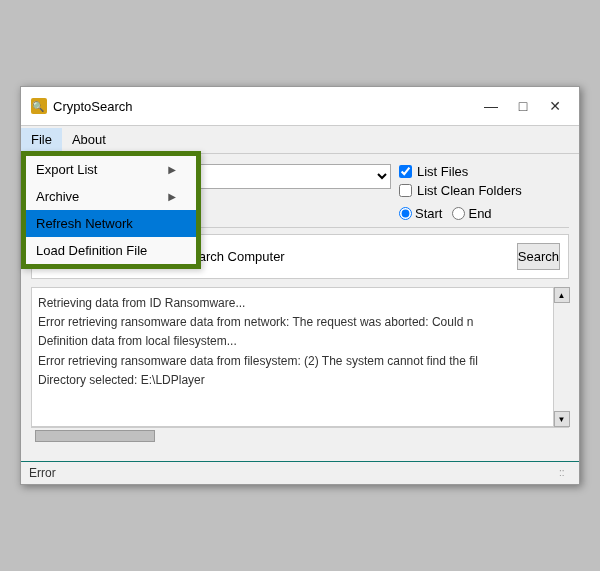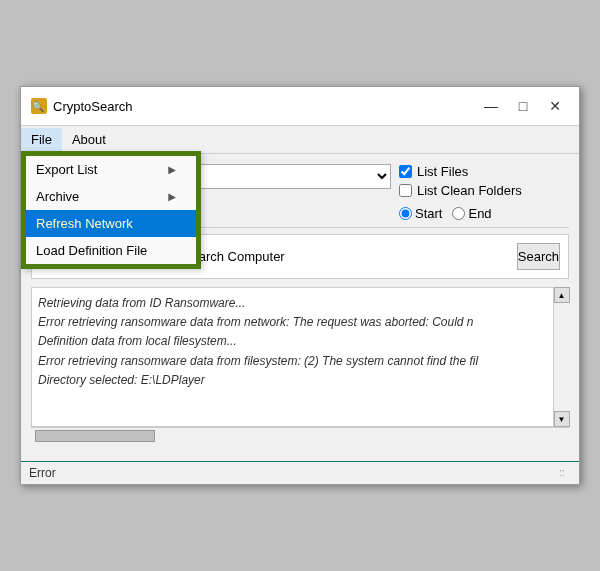"Refresh Network" .dropdown-item.highlighted { color: #fef9c3 -> #000000 }
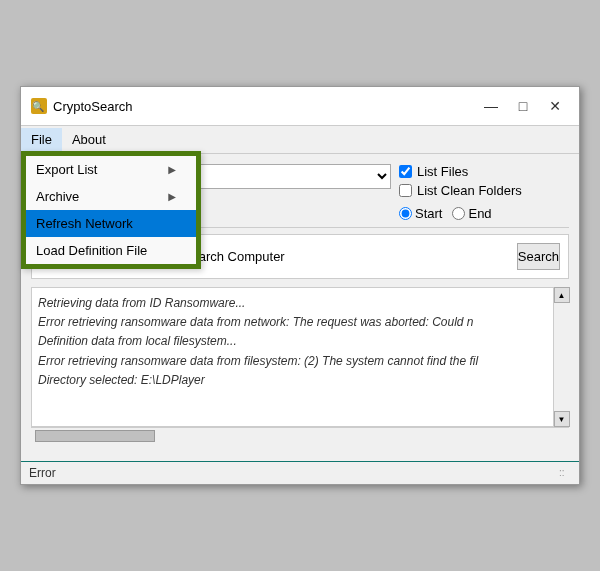"Retrieving data from ID Ransomware..." div.log-area { font-style: italic -> none }
